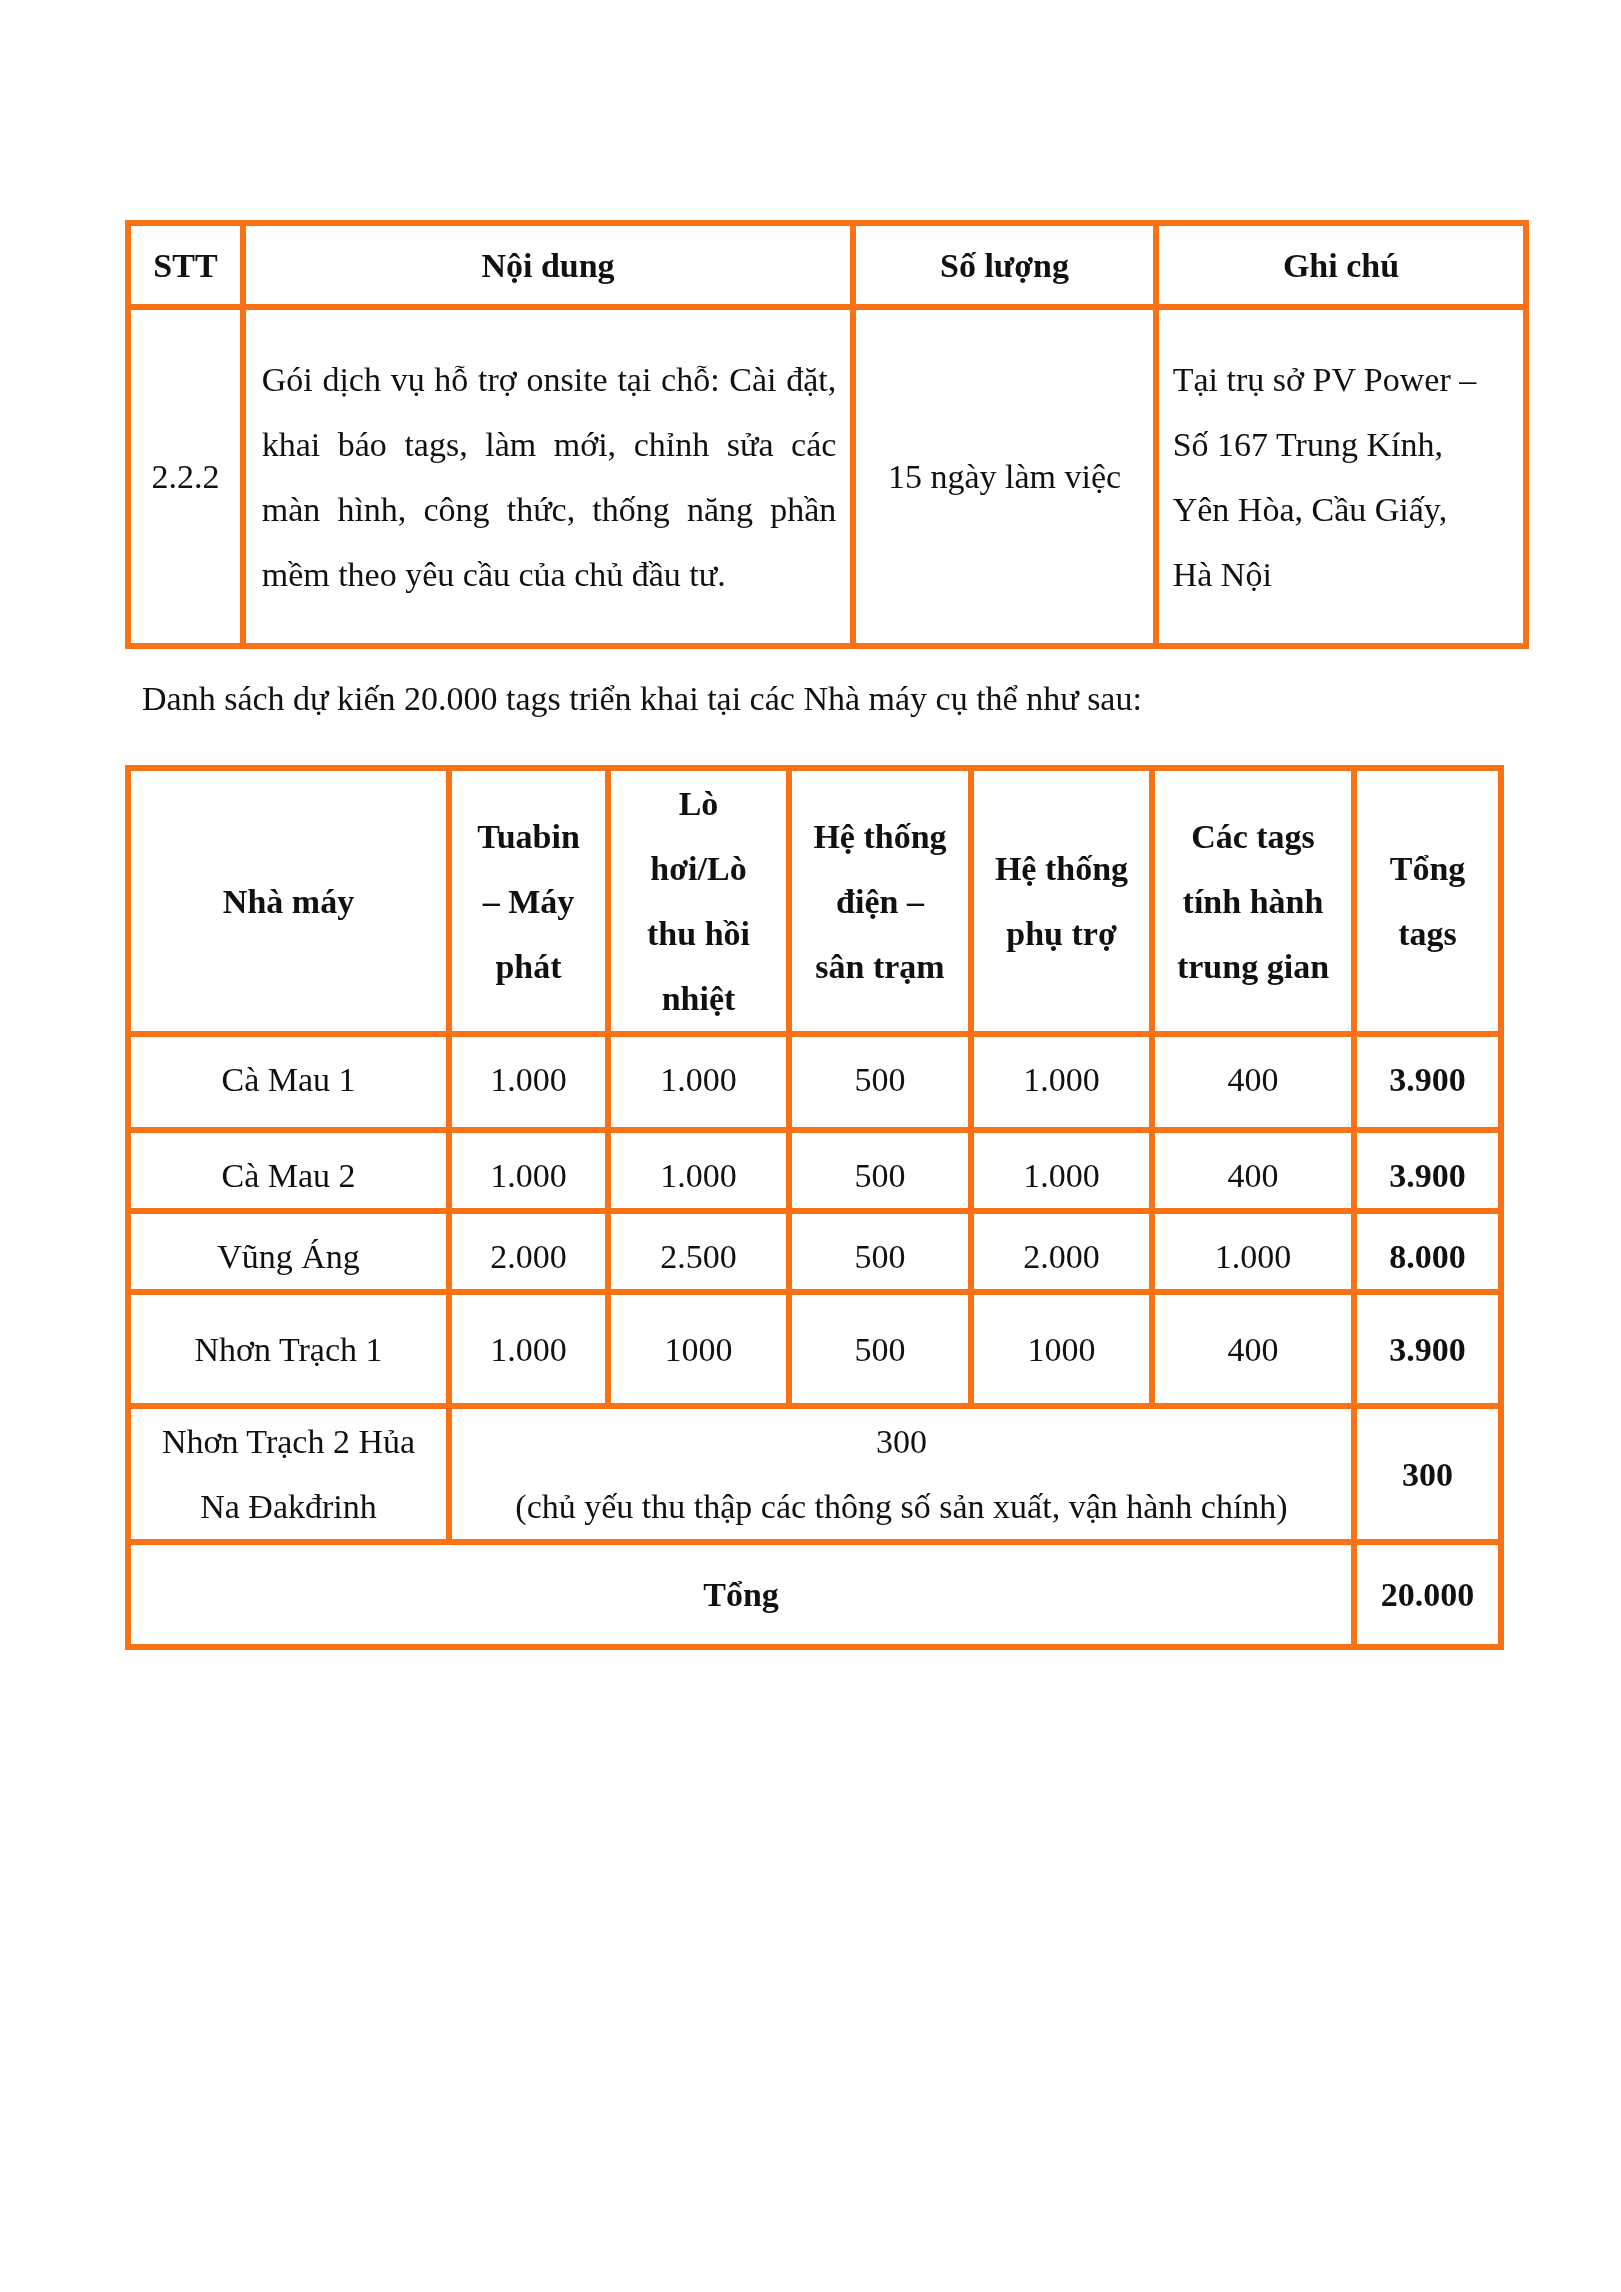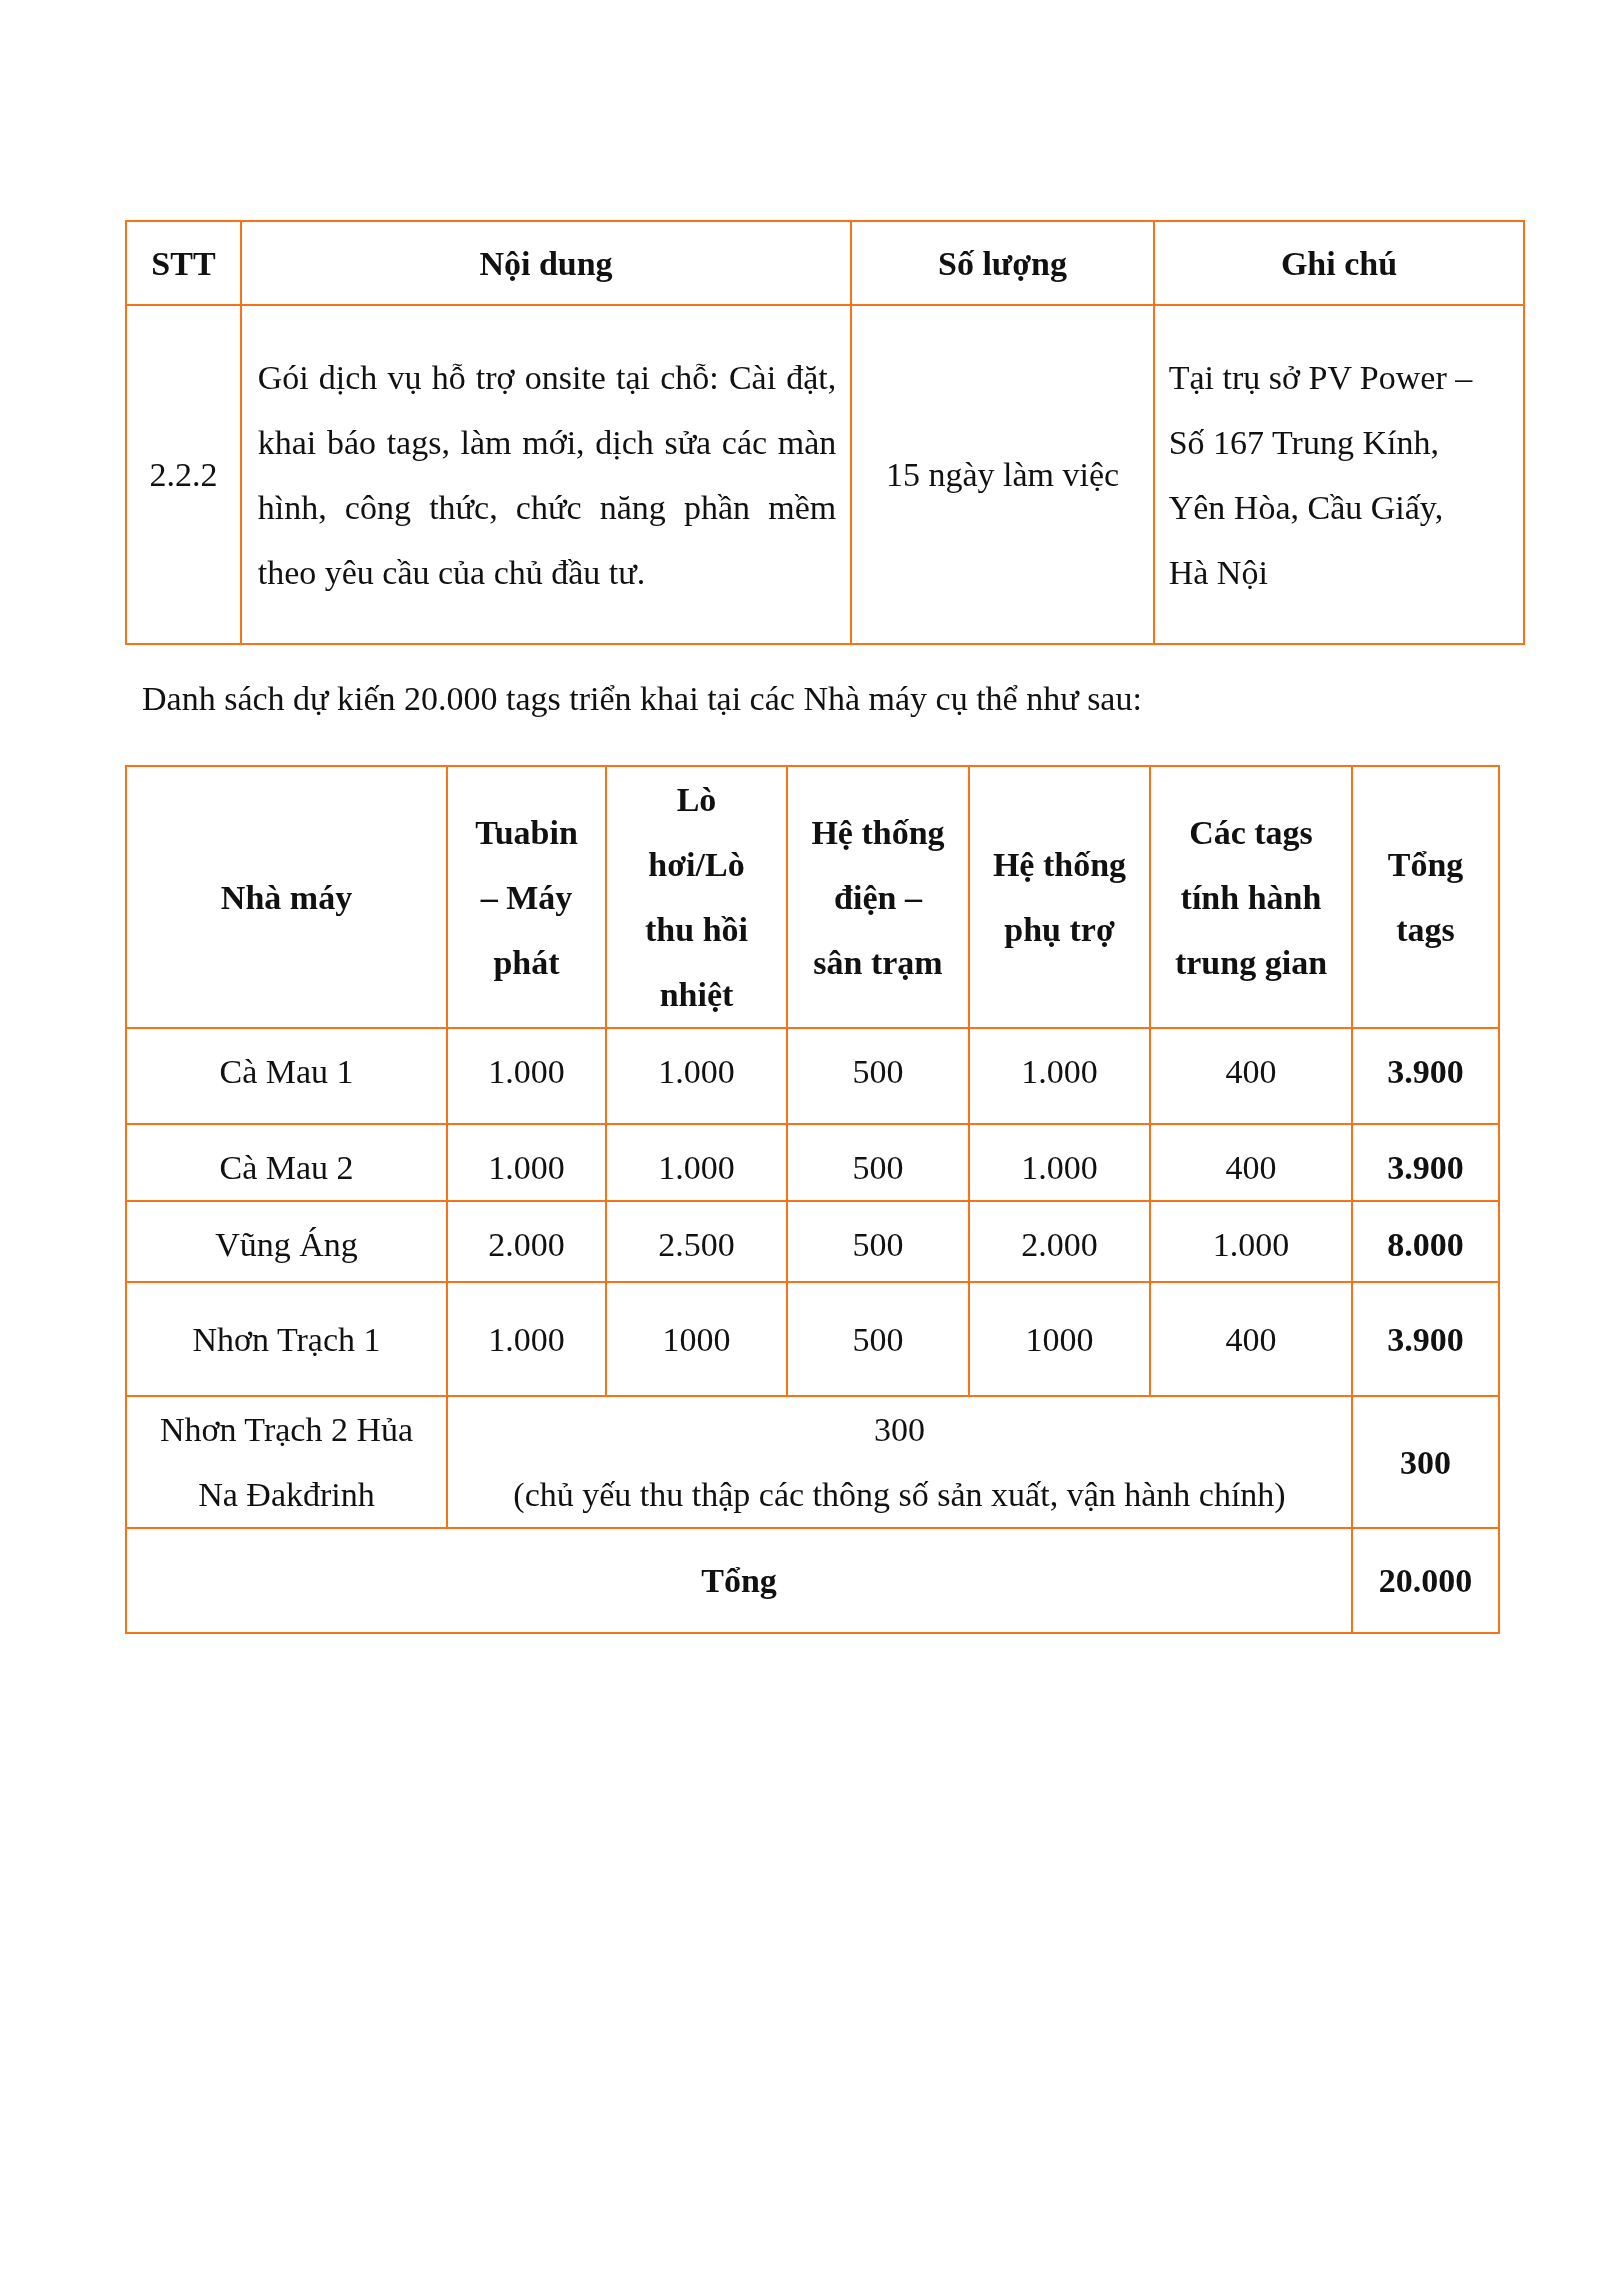"STT" td, th { border: 2px solid #f97316 -> 6px solid #f97316 }
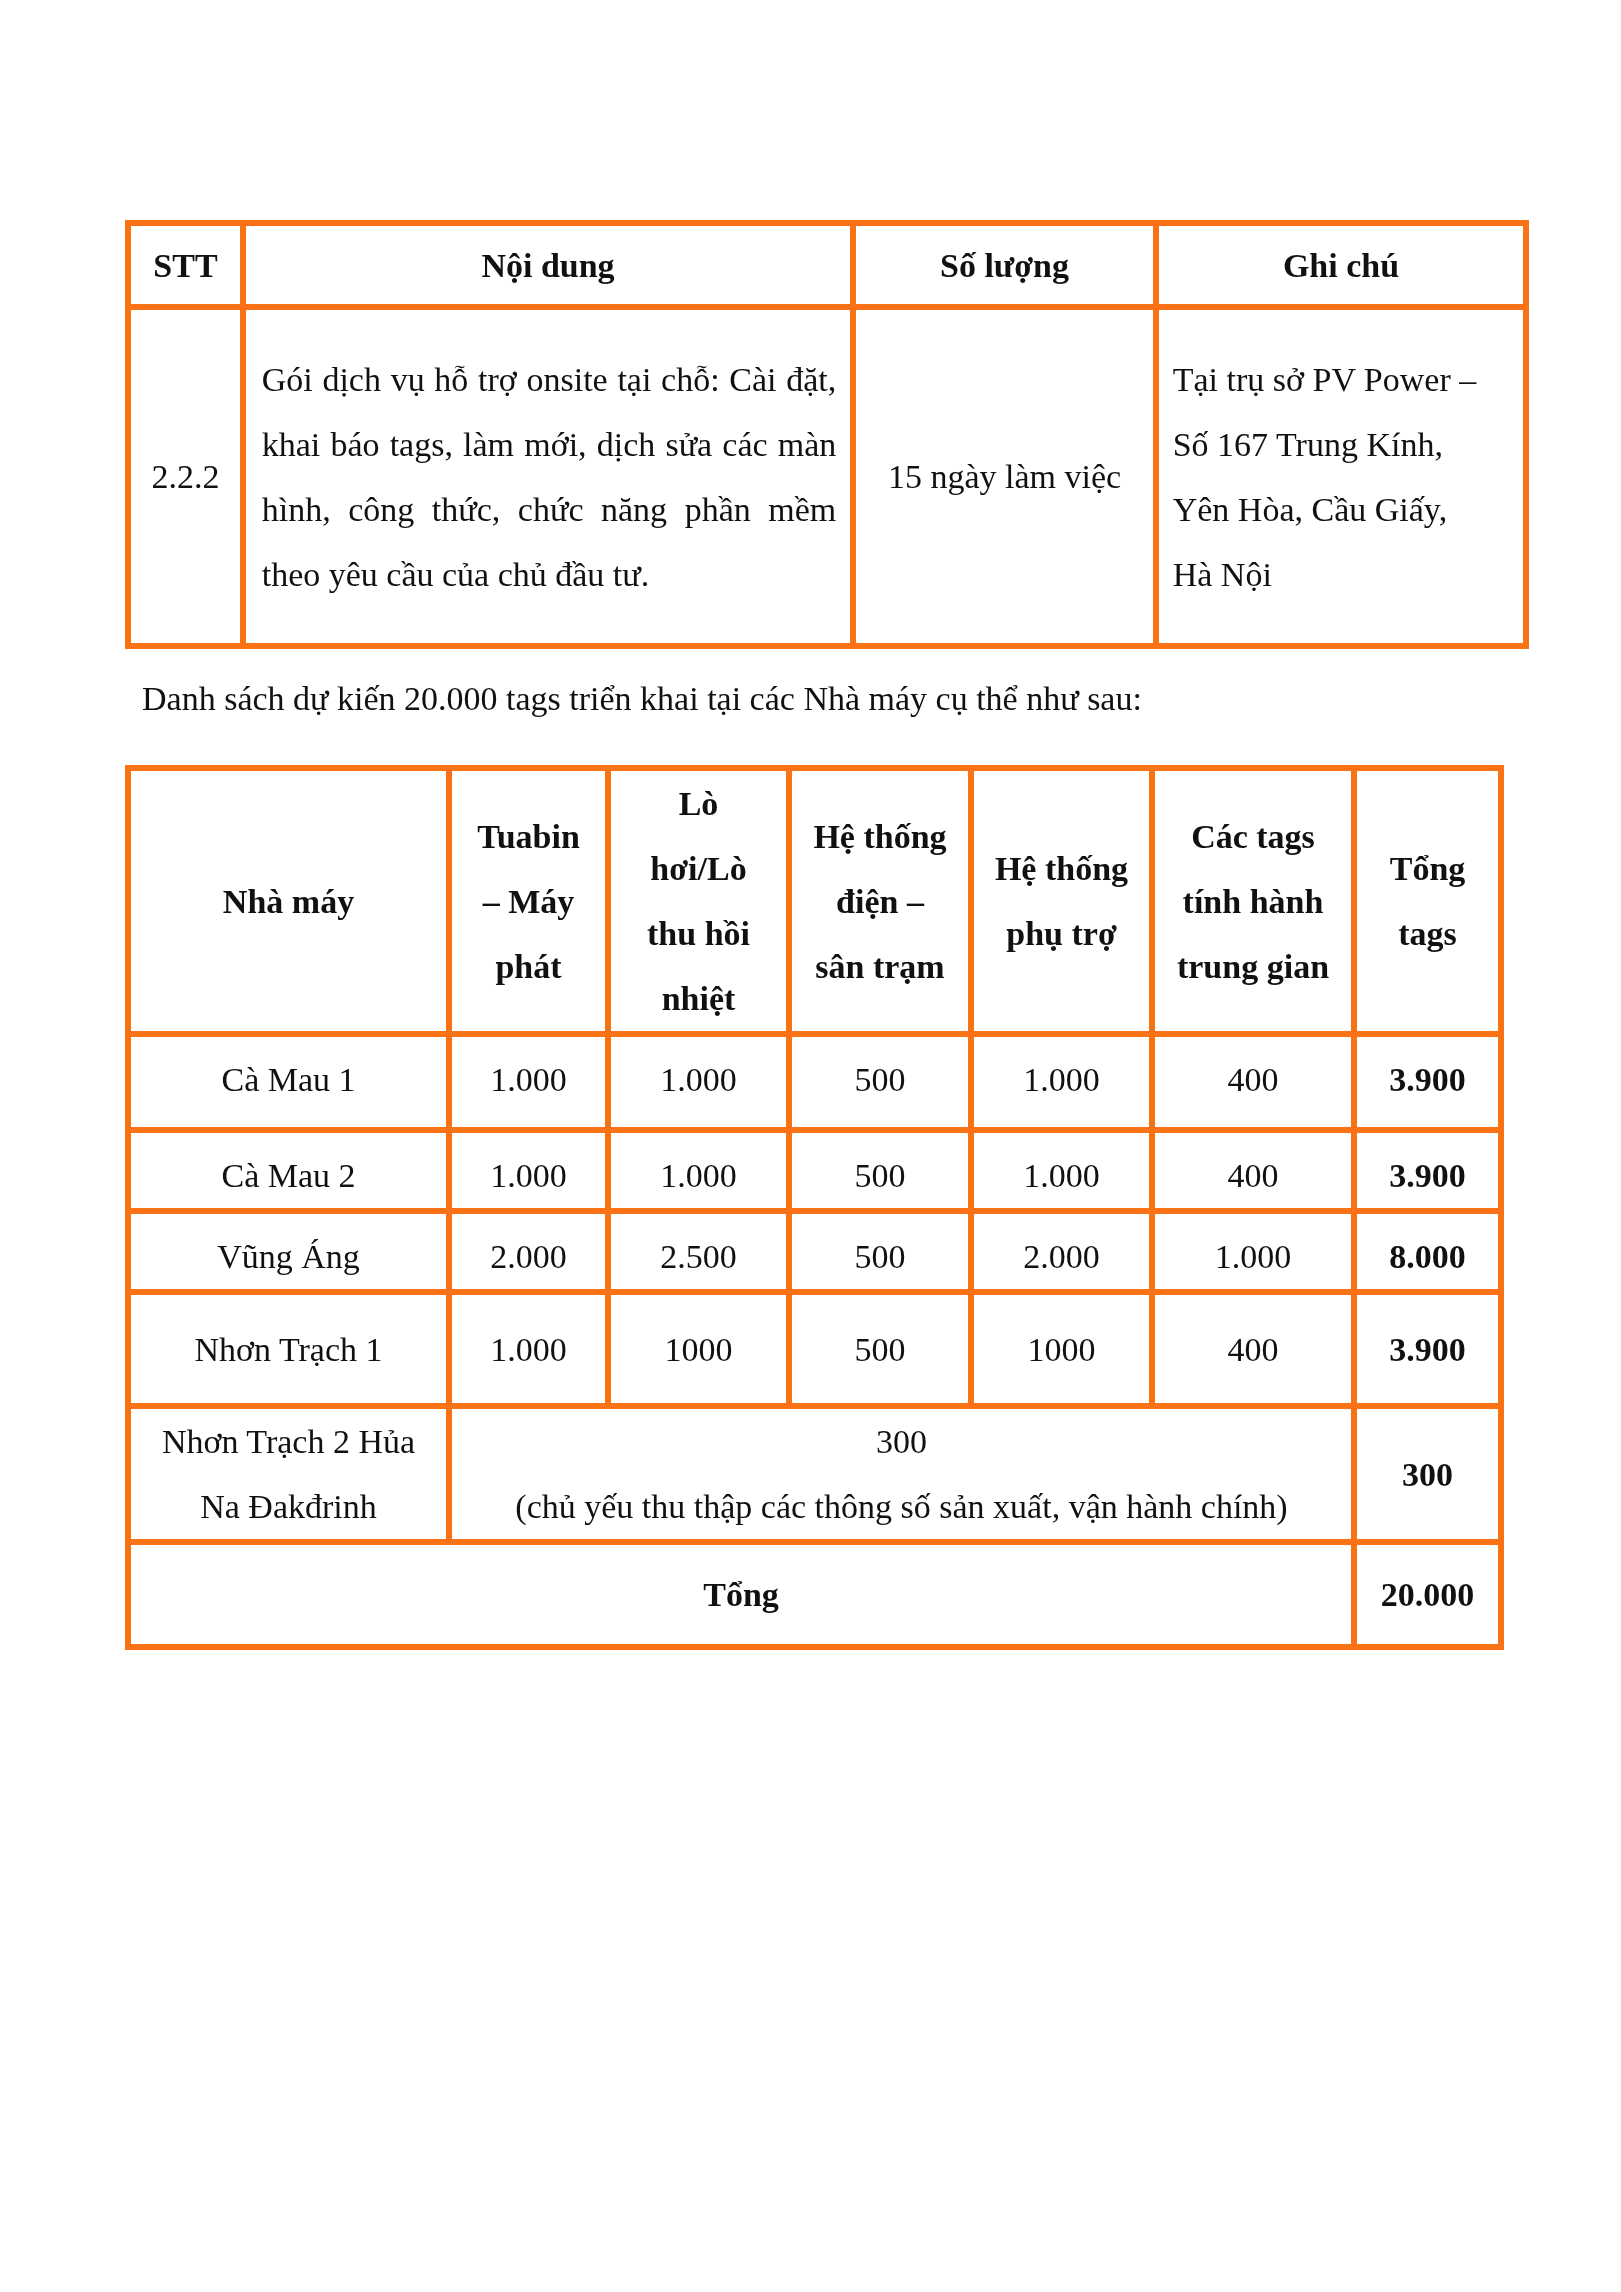"Gói dịch vụ hỗ trợ" td.just { text: dịch sửa các màn hình, công thức, chức -> chỉnh sửa các màn hình, công thức, thống }
